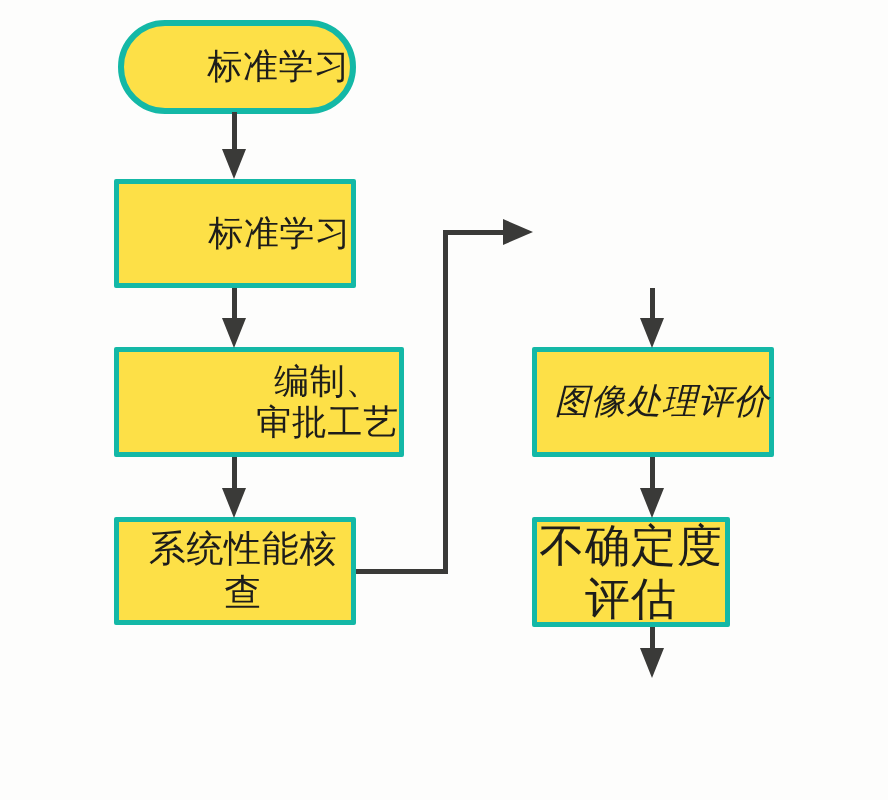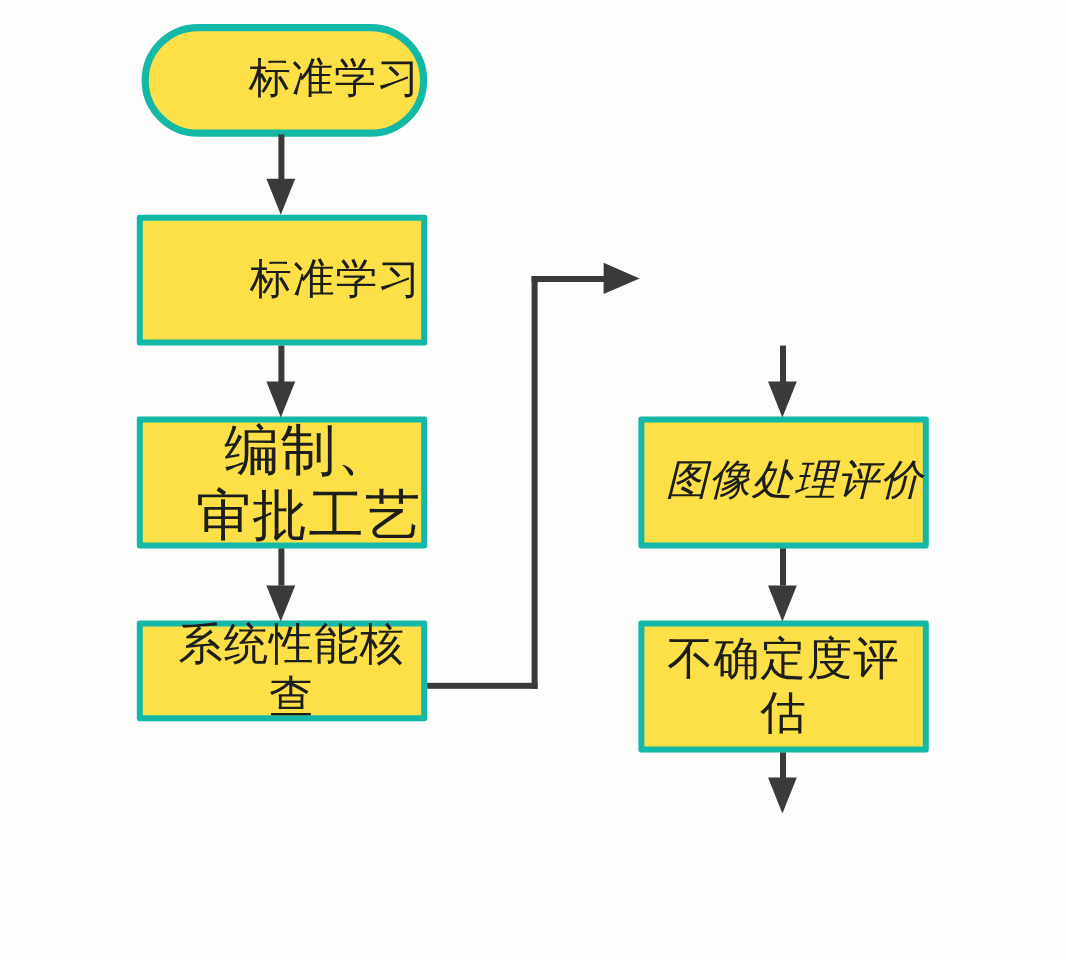"编制、" .p-draft { font-size: 46px -> 35px; width: 242px -> 290px }
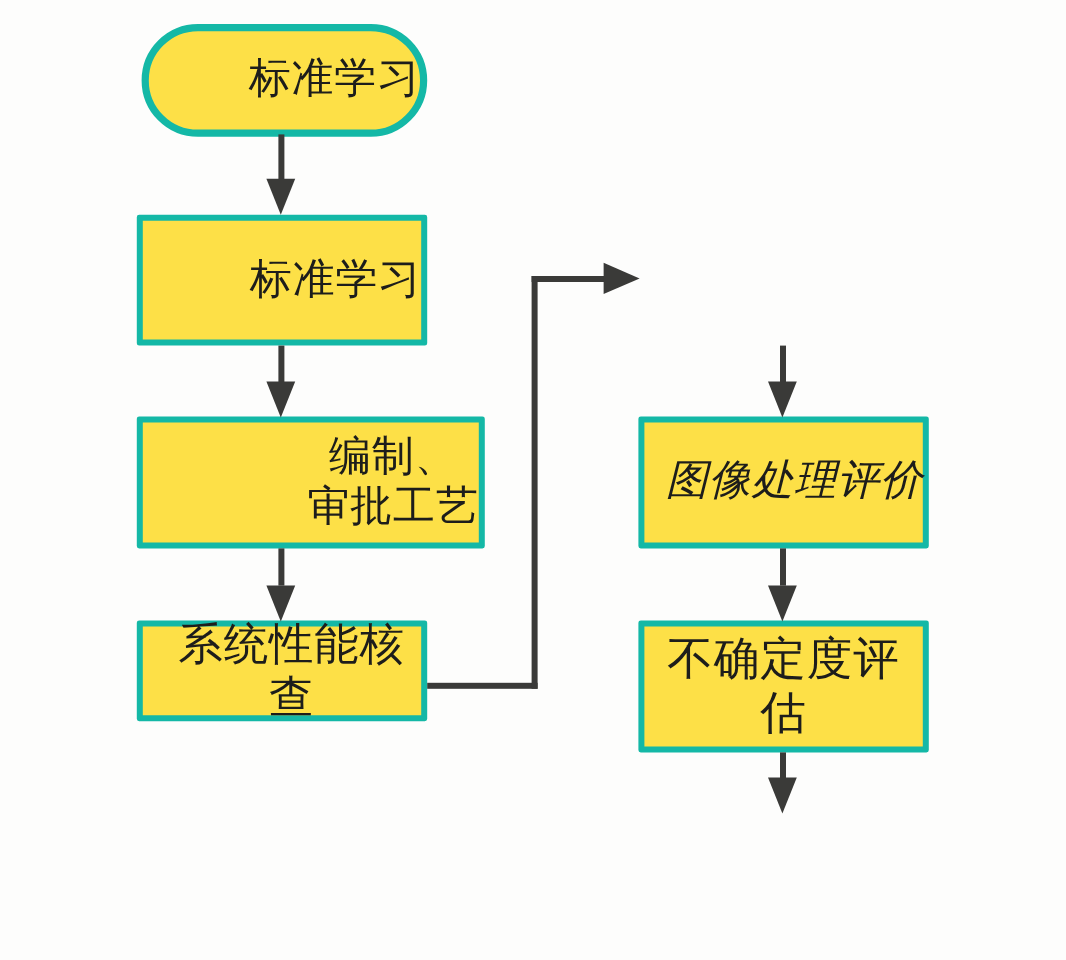"系统性能核查" .p-syscheck { height: 84px -> 108px }
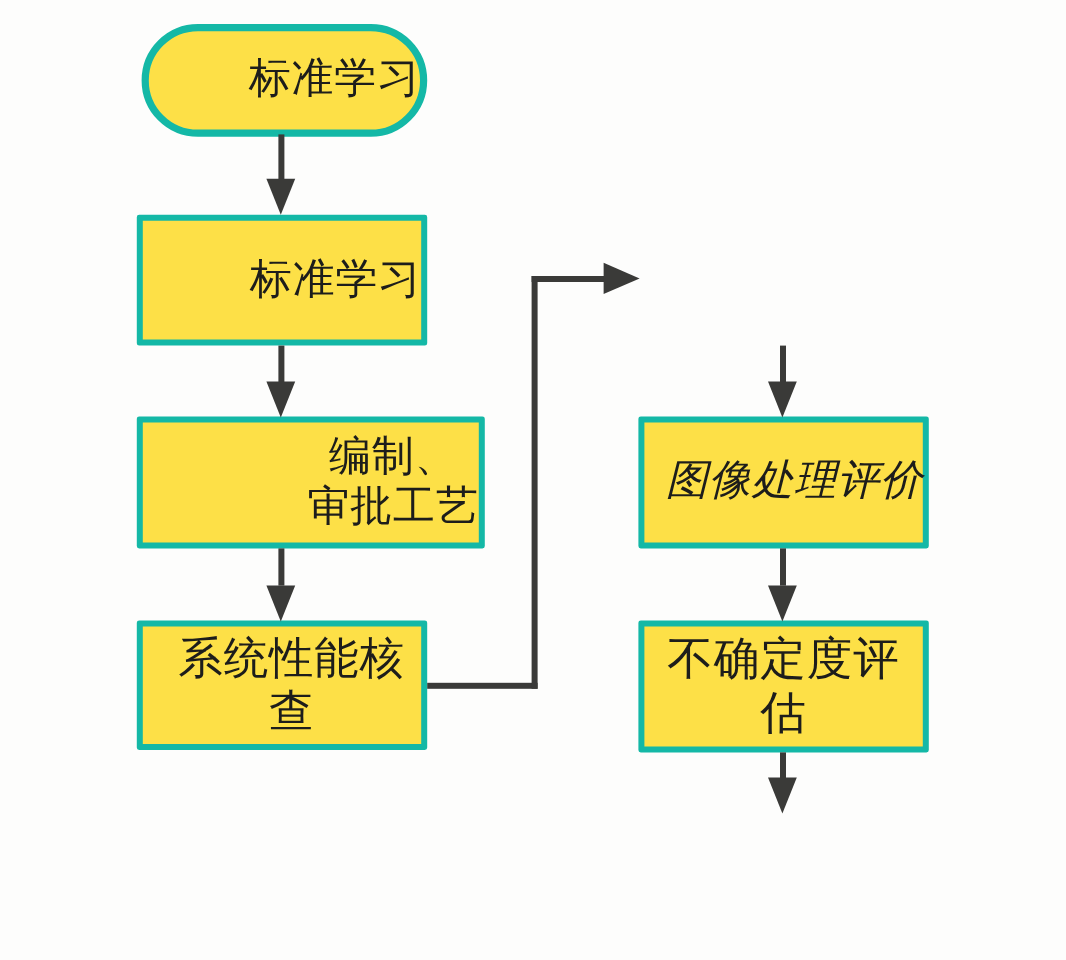"不确定度评估" .p-uncert { font-size: 38px -> 45px; width: 242px -> 198px }
